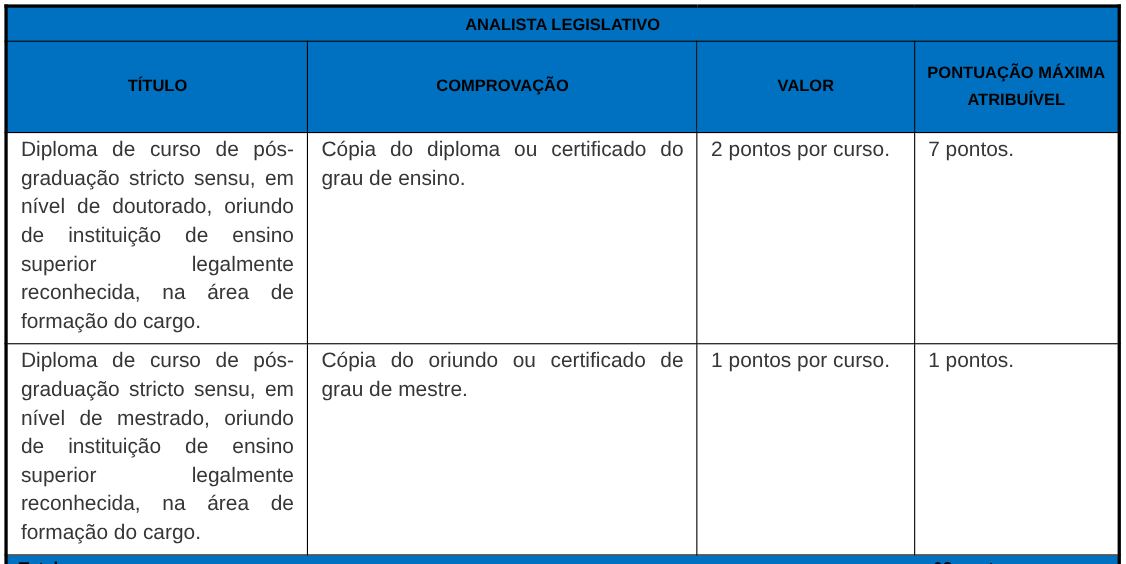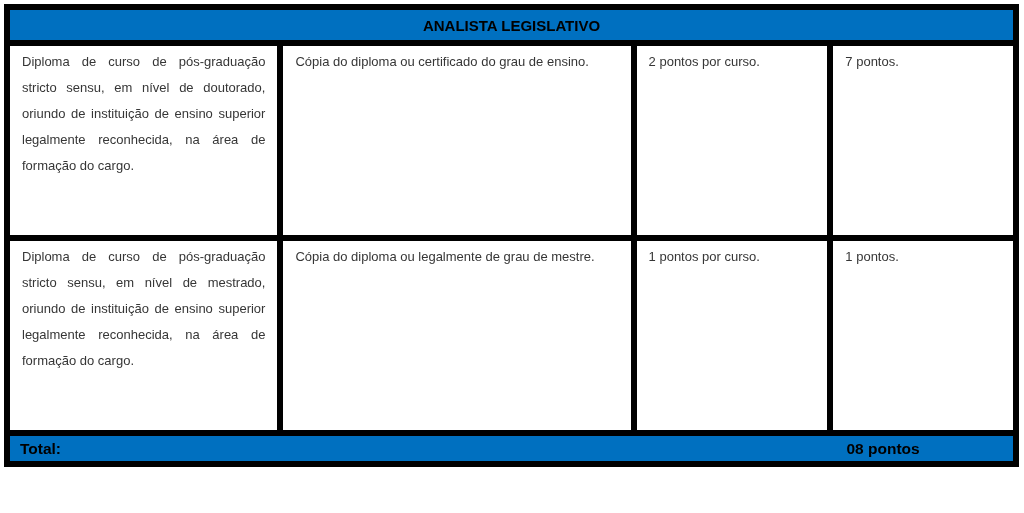"ANALISTA LEGISLATIVO" table.score-table th, table.score-table td { border: 6px solid #000000 -> 1px solid #000000 }
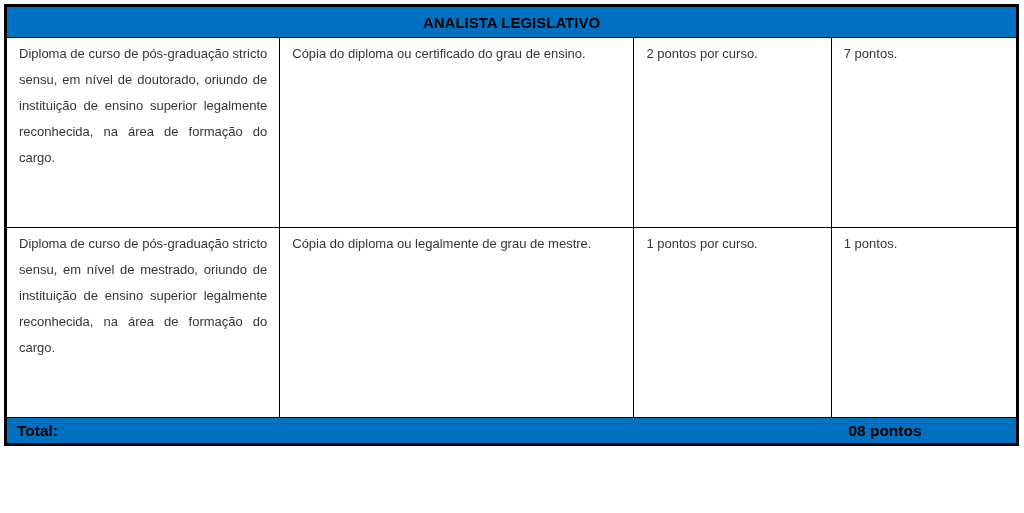"TÍTULO" tr.header-row { html: none -> <tr> <th>TÍTULO</th> <th>COMPROVAÇÃO</th> <th>VALOR</th> <th>PONTUAÇÃO MÁXIMA ATRIBUÍVEL</th> </tr> }
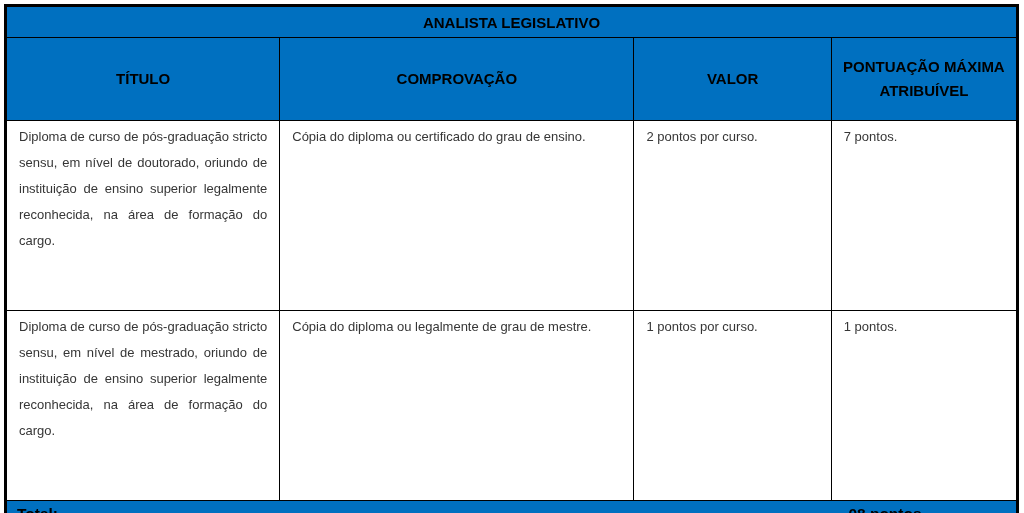"Diploma de curso de pós-graduação" .body-row td { font-size: 13px -> 19px }
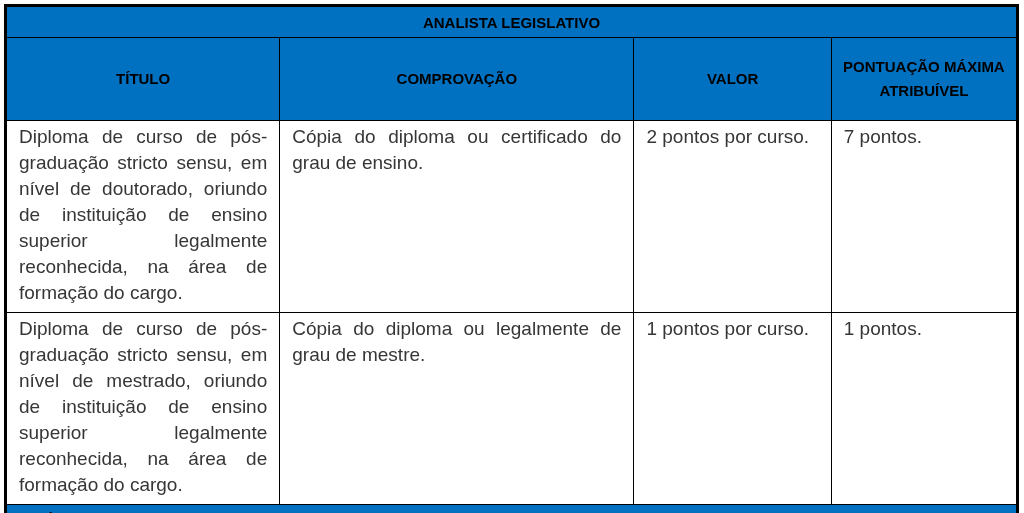"Cópia do diploma ou legalmente" td.justify { text: diploma ou legalmente -> oriundo ou certificado }
